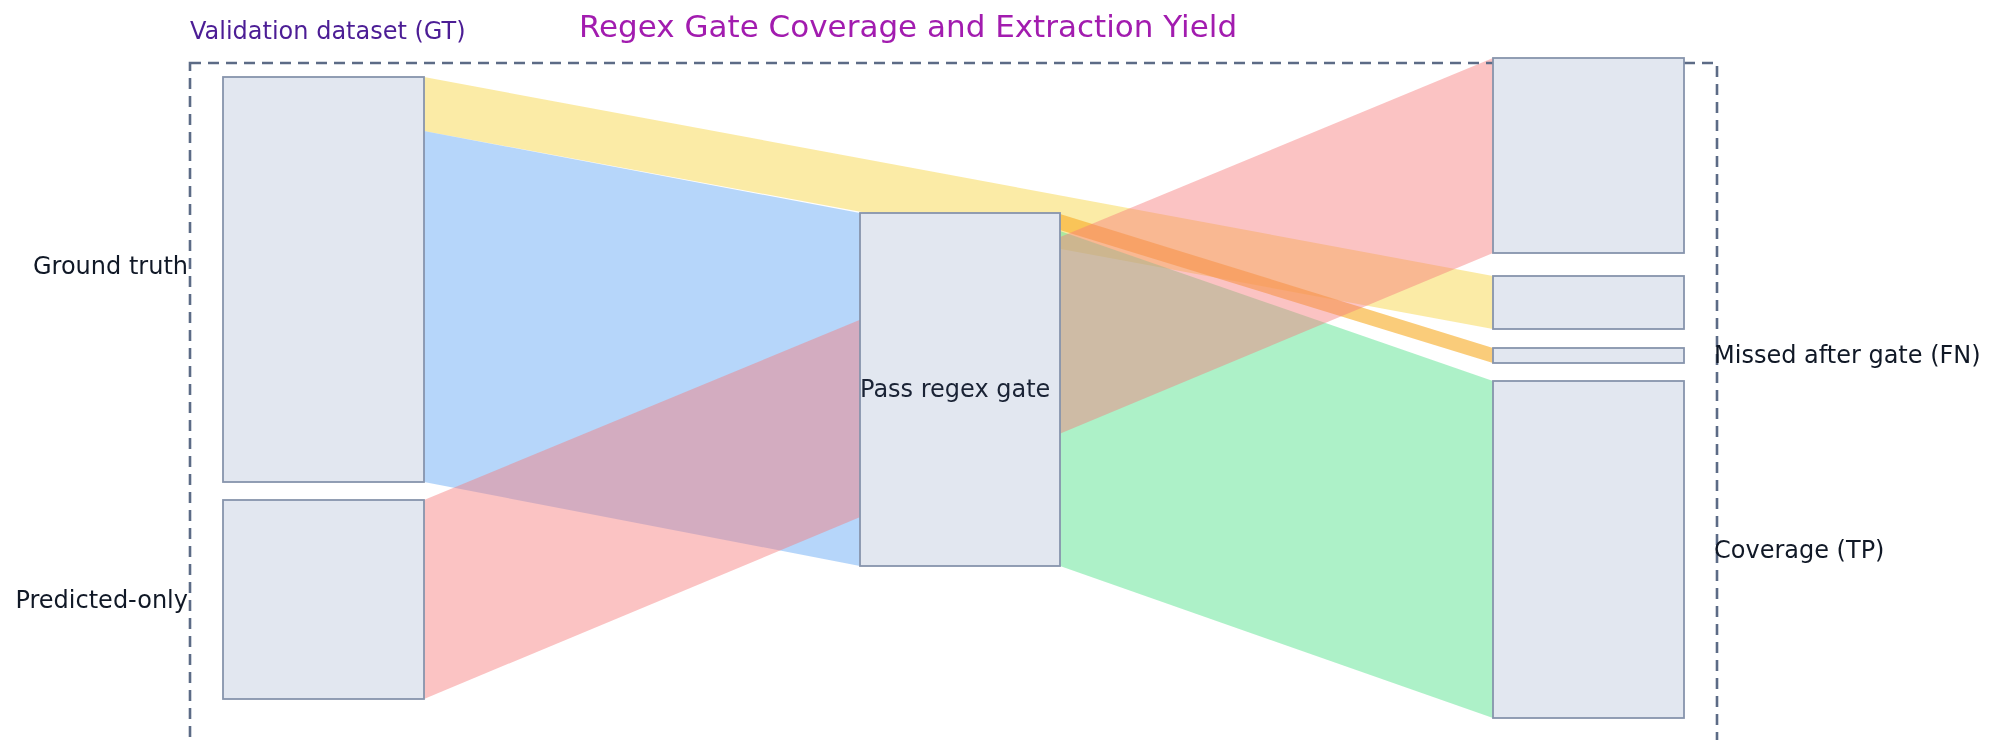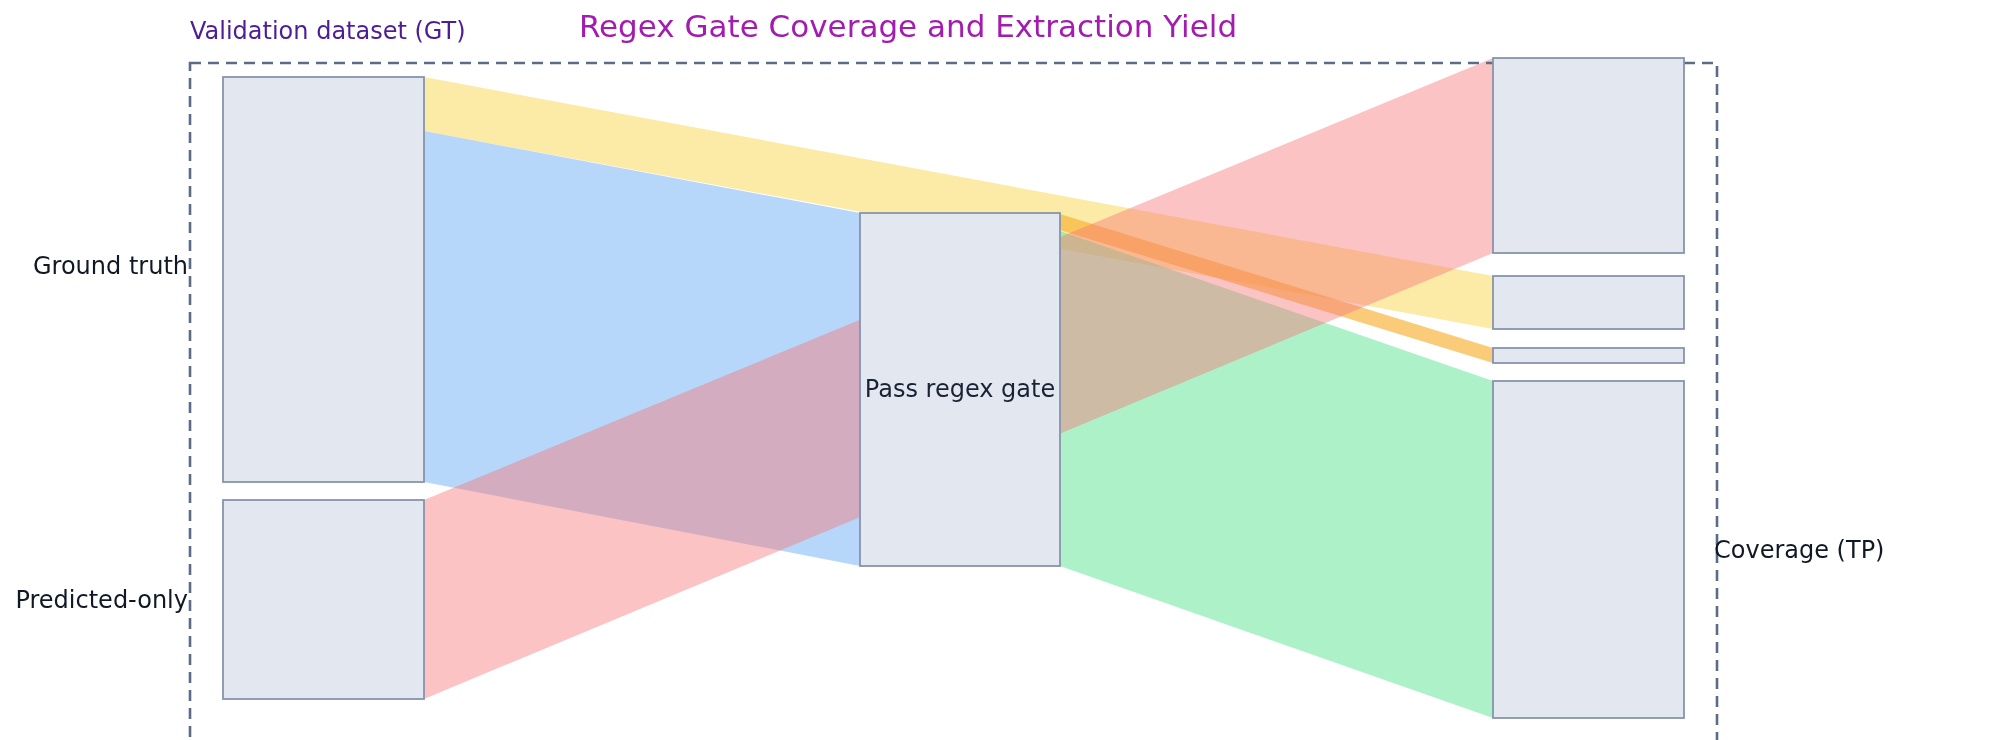"Missed after gate (FN)" div.lbl { html: none -> <div>Missed after gate (FN)</div> }
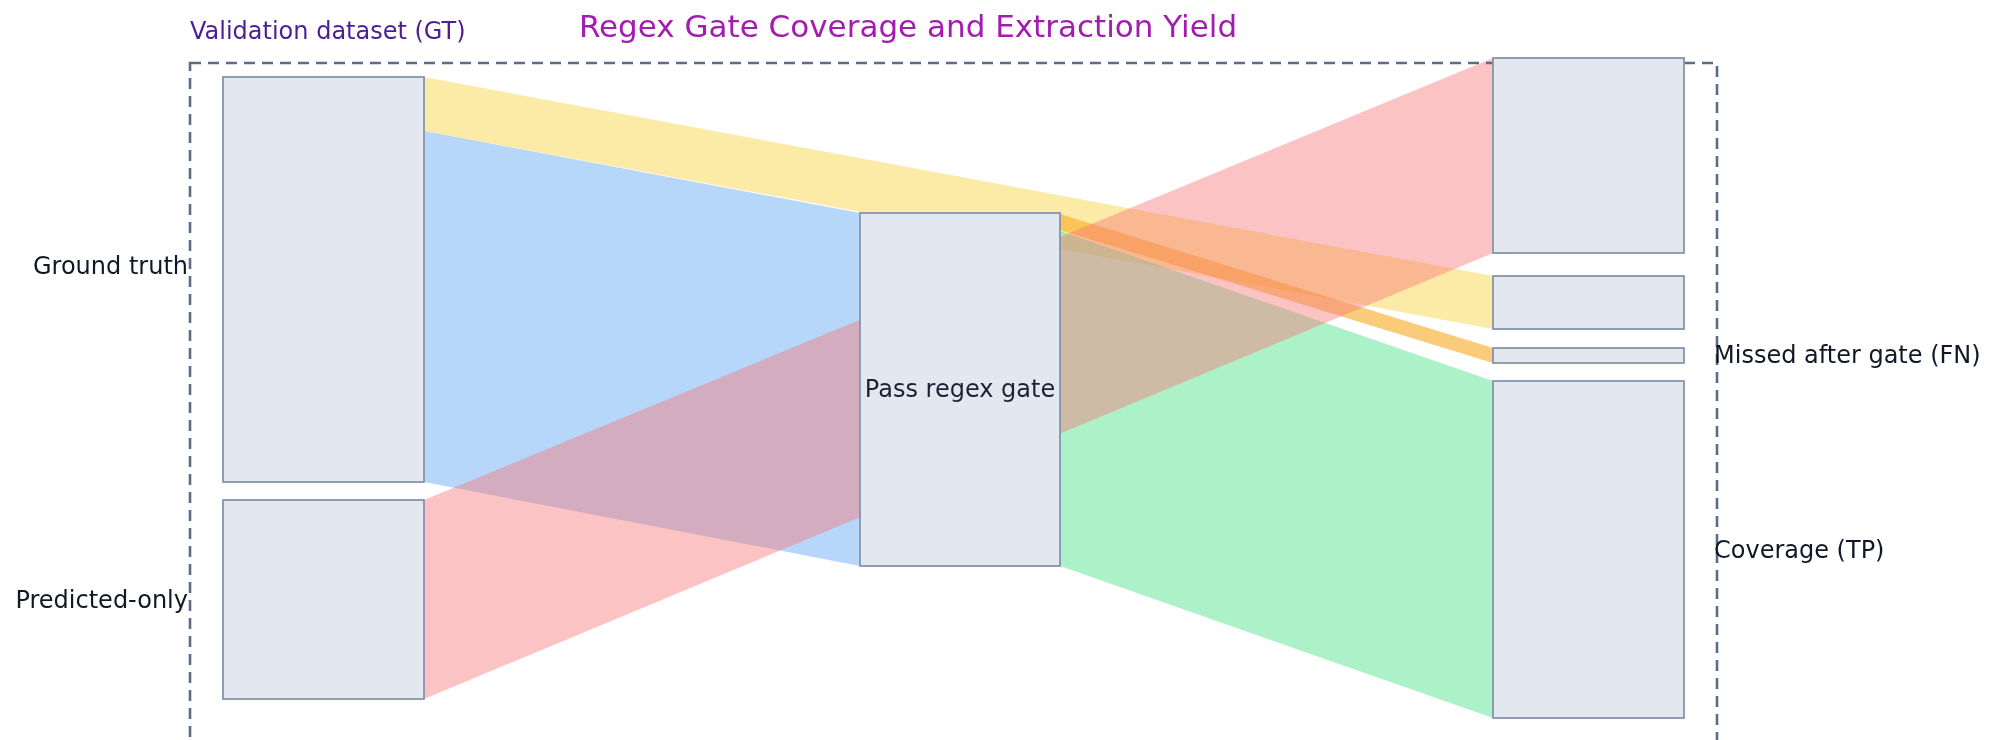"Pass regex gate" .gate-lbl { text-align: center -> none }
